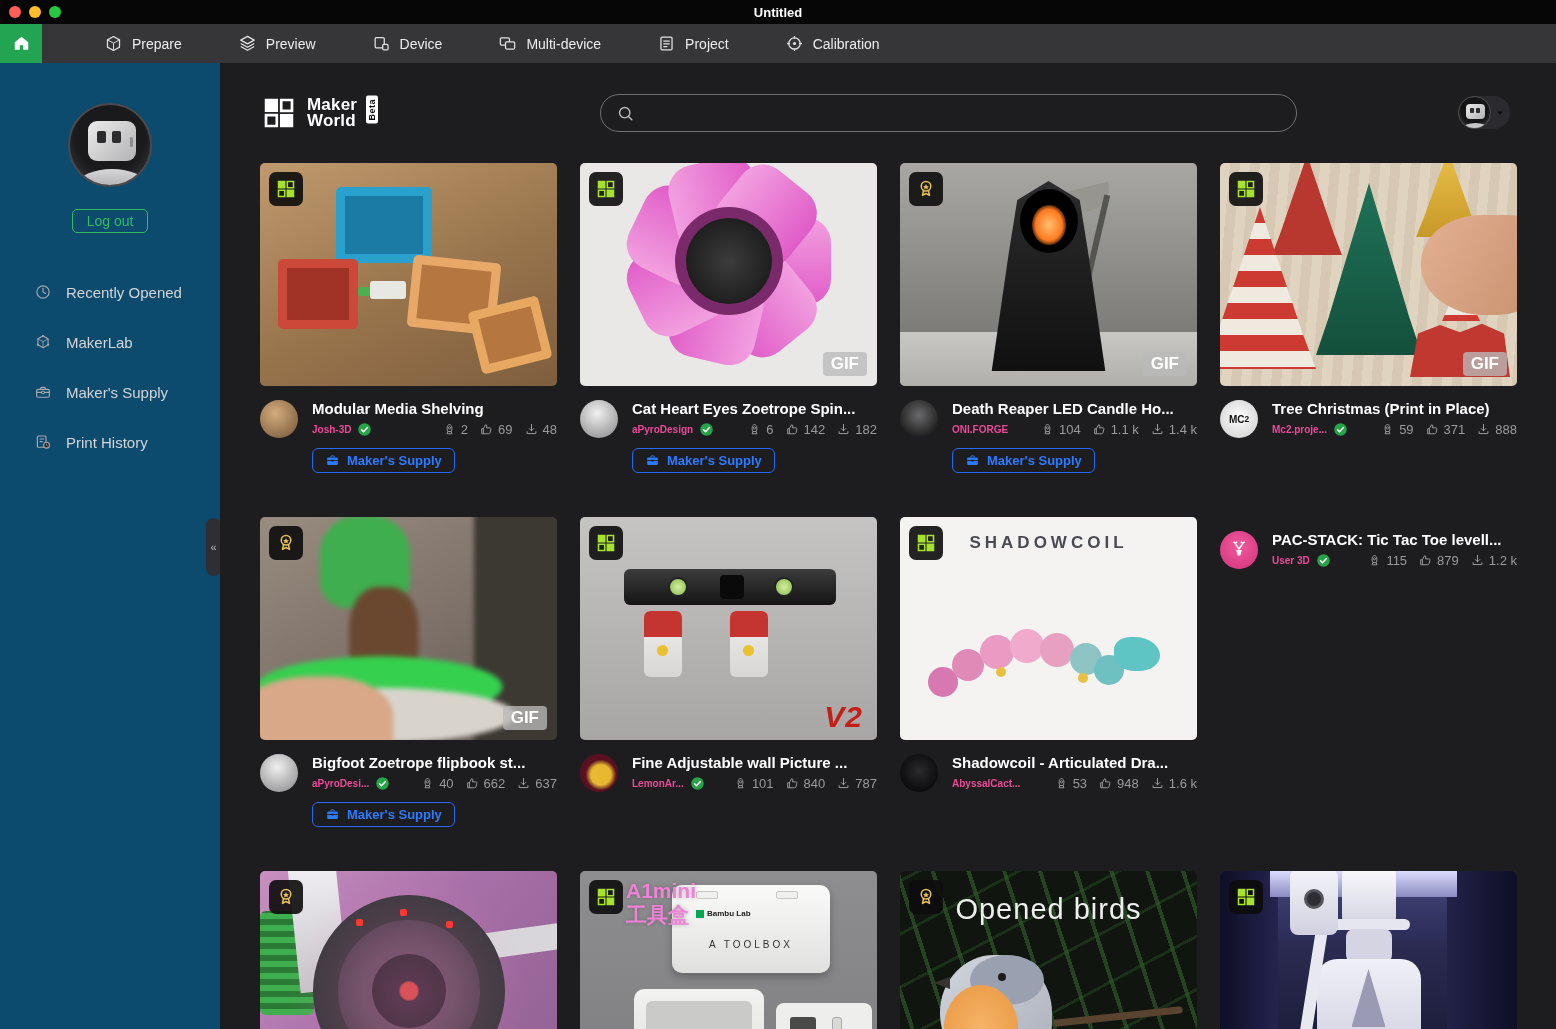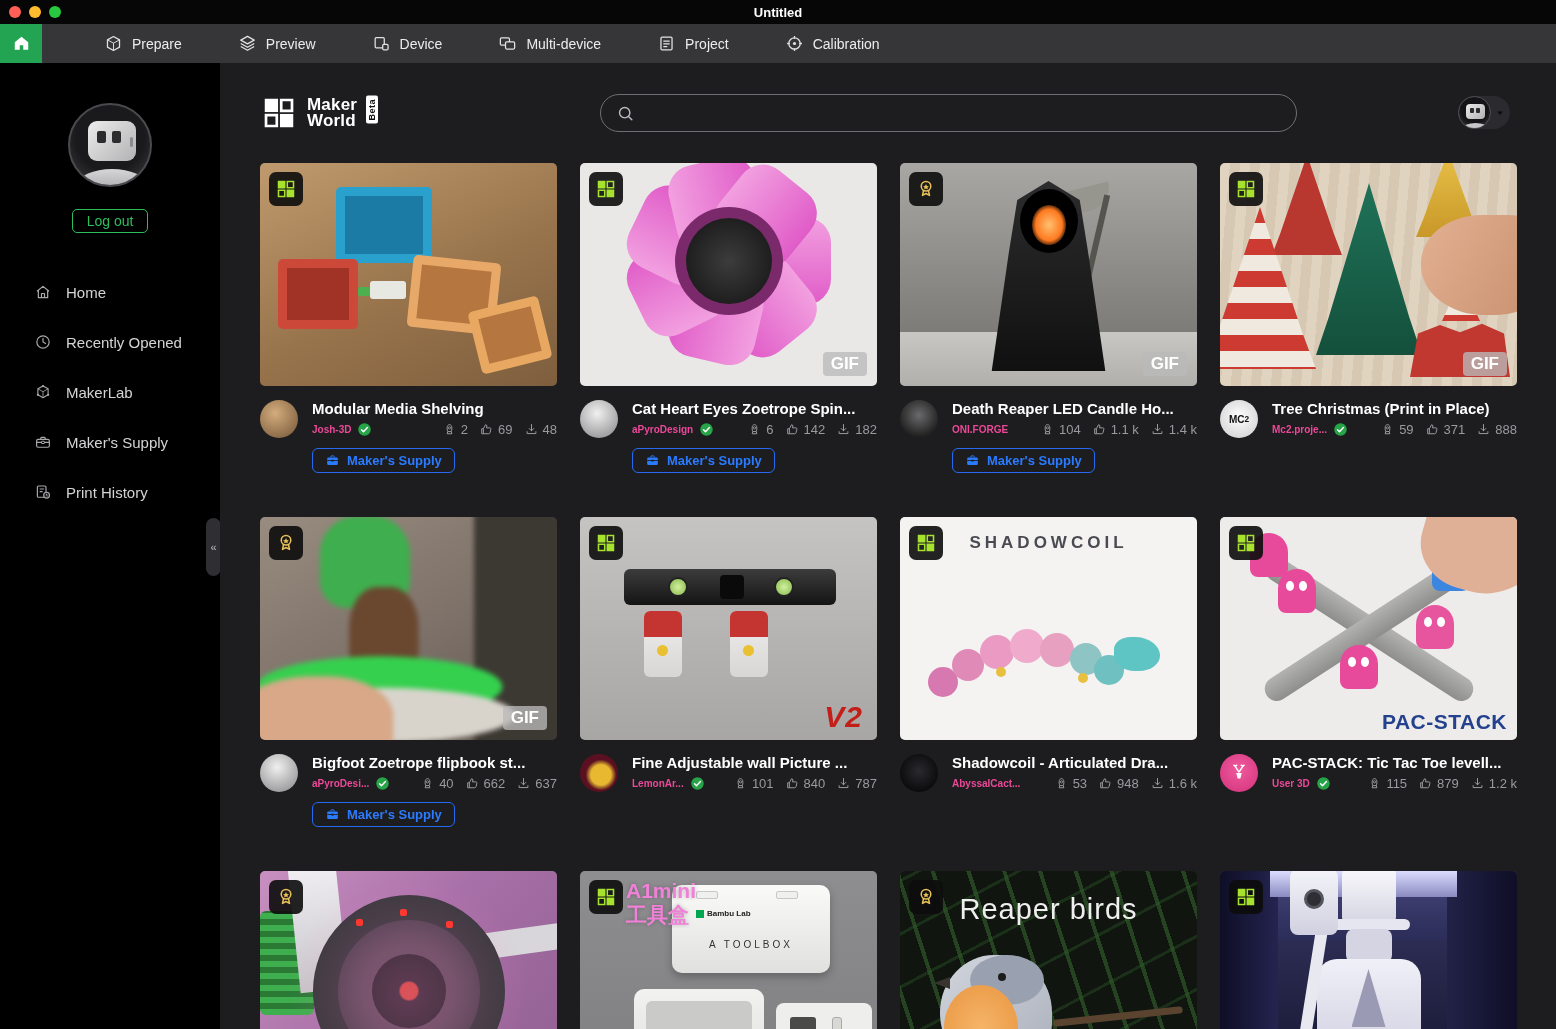"Log out" .sidebar { background: #000000 -> #0c4a6e }
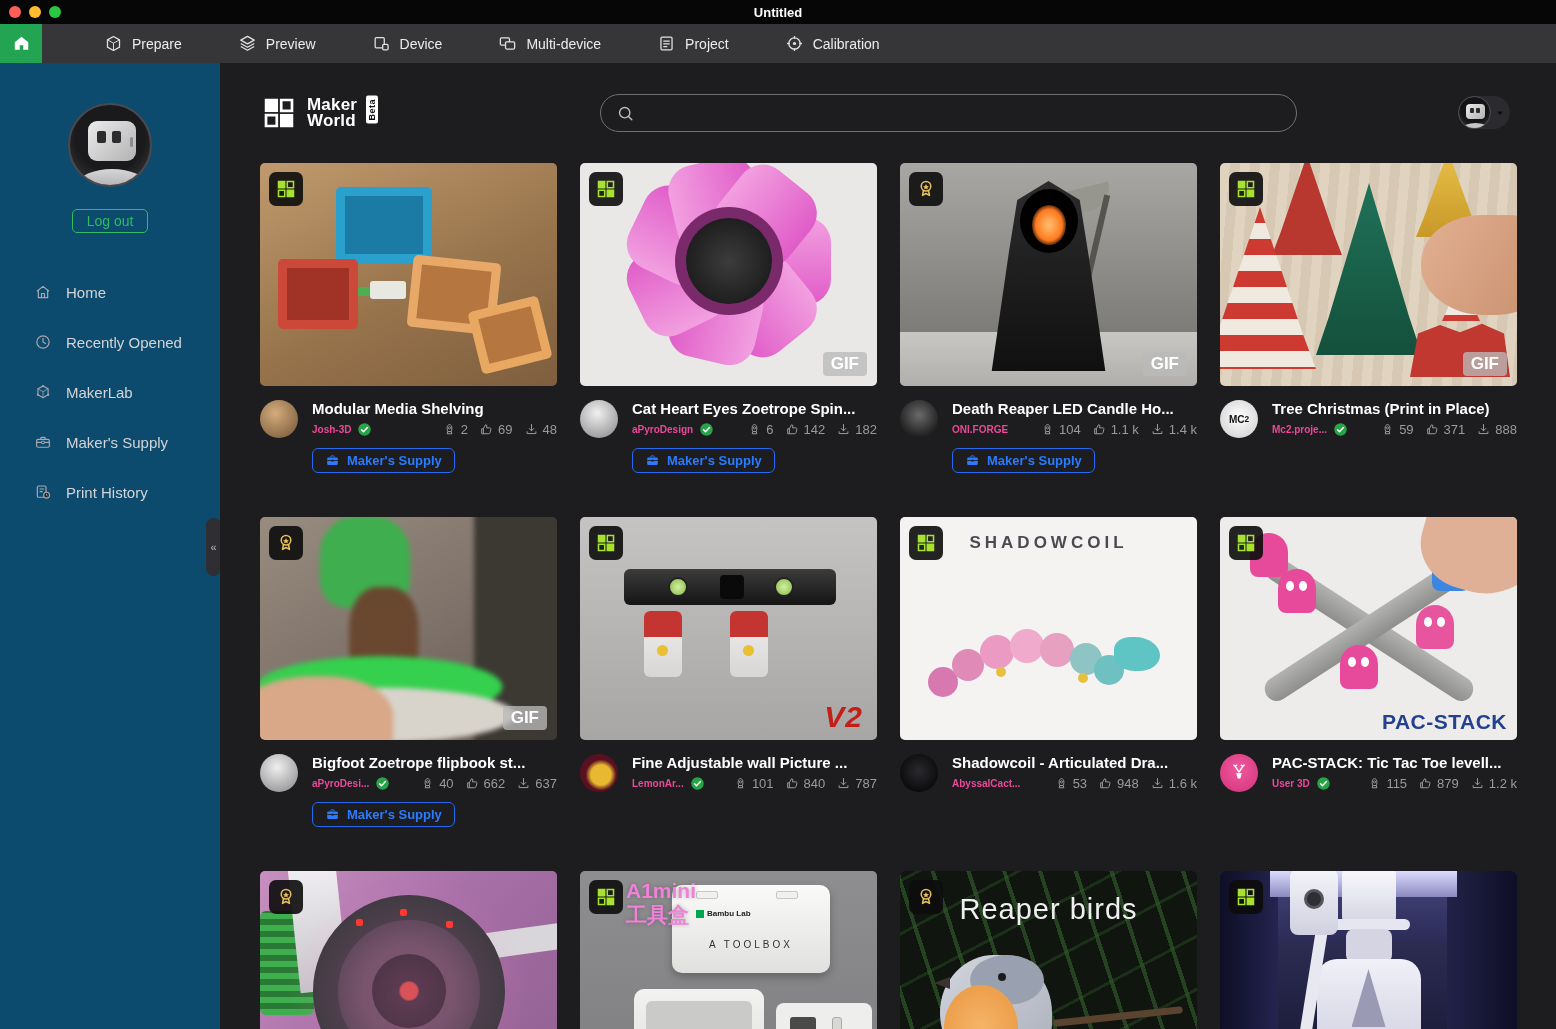"Home" div.side-item { html: <div> <svg> <use></use> </svg> <span>Home</span> </div> -> none }
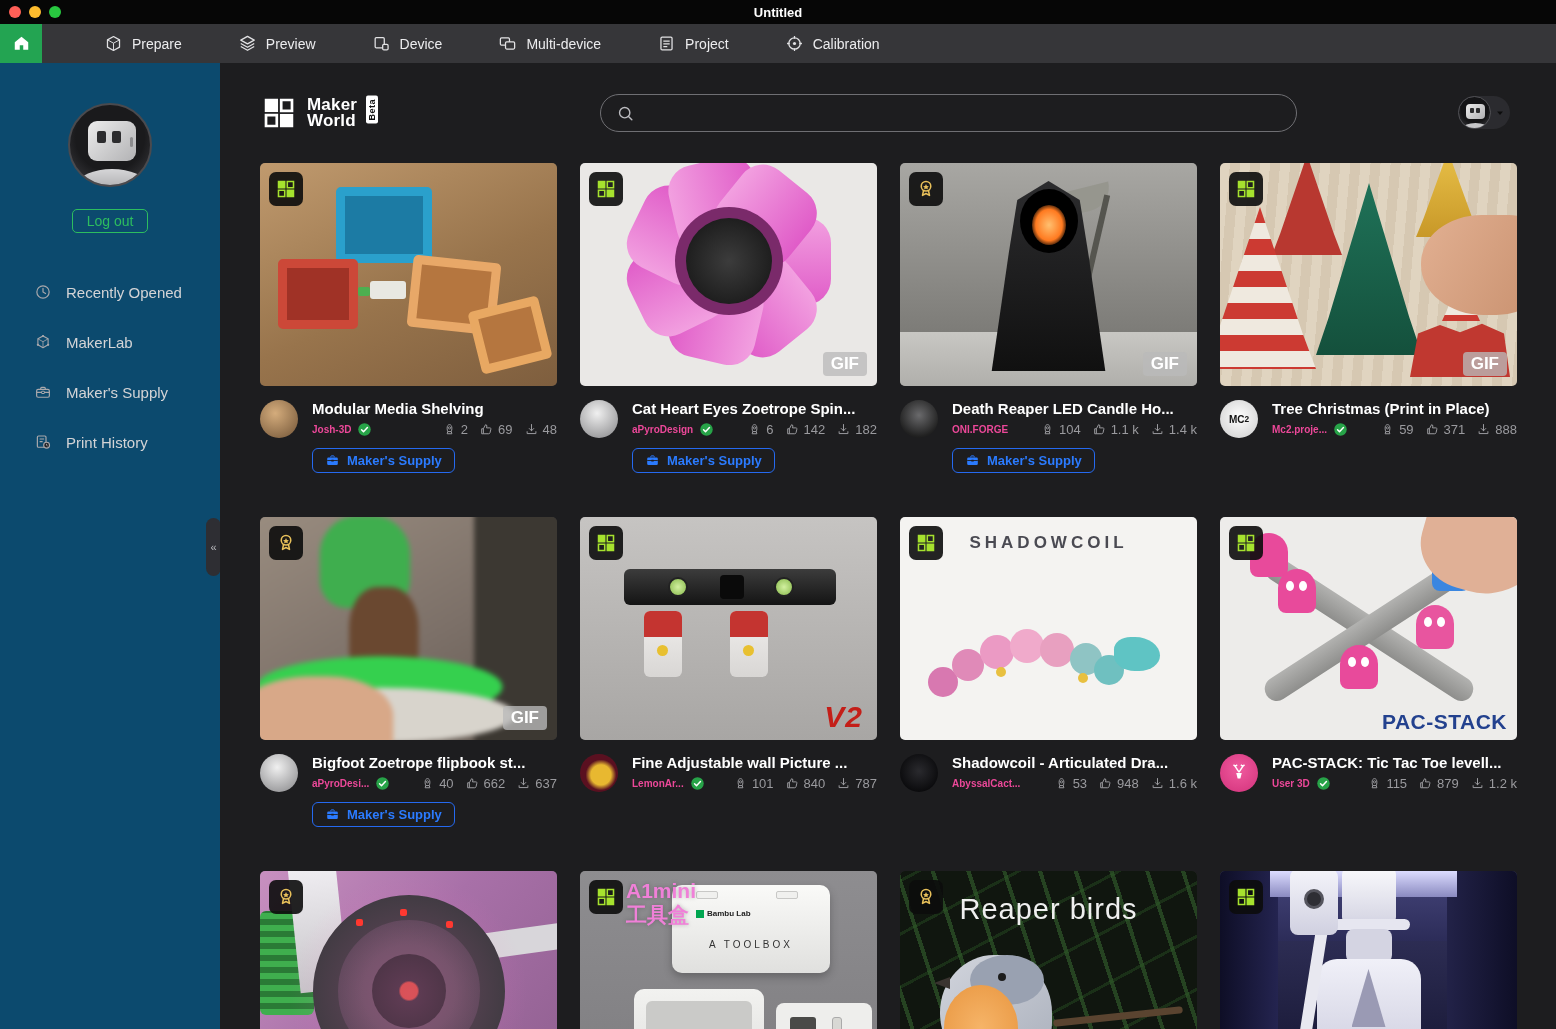"PAC-STACK" div.thumb { html: <div> <div> <div></div> <div></div> <div></div> <div> <i></i> <i></i> </div> <div> <i></i> <i></i> </div> <div> <i></i> <i></i> </div> <div> <i></i> <i></i> </div> <div></div> <div>PAC-STACK</div> </div> <span> <svg> <use></use> </svg> </span> </div> -> none }
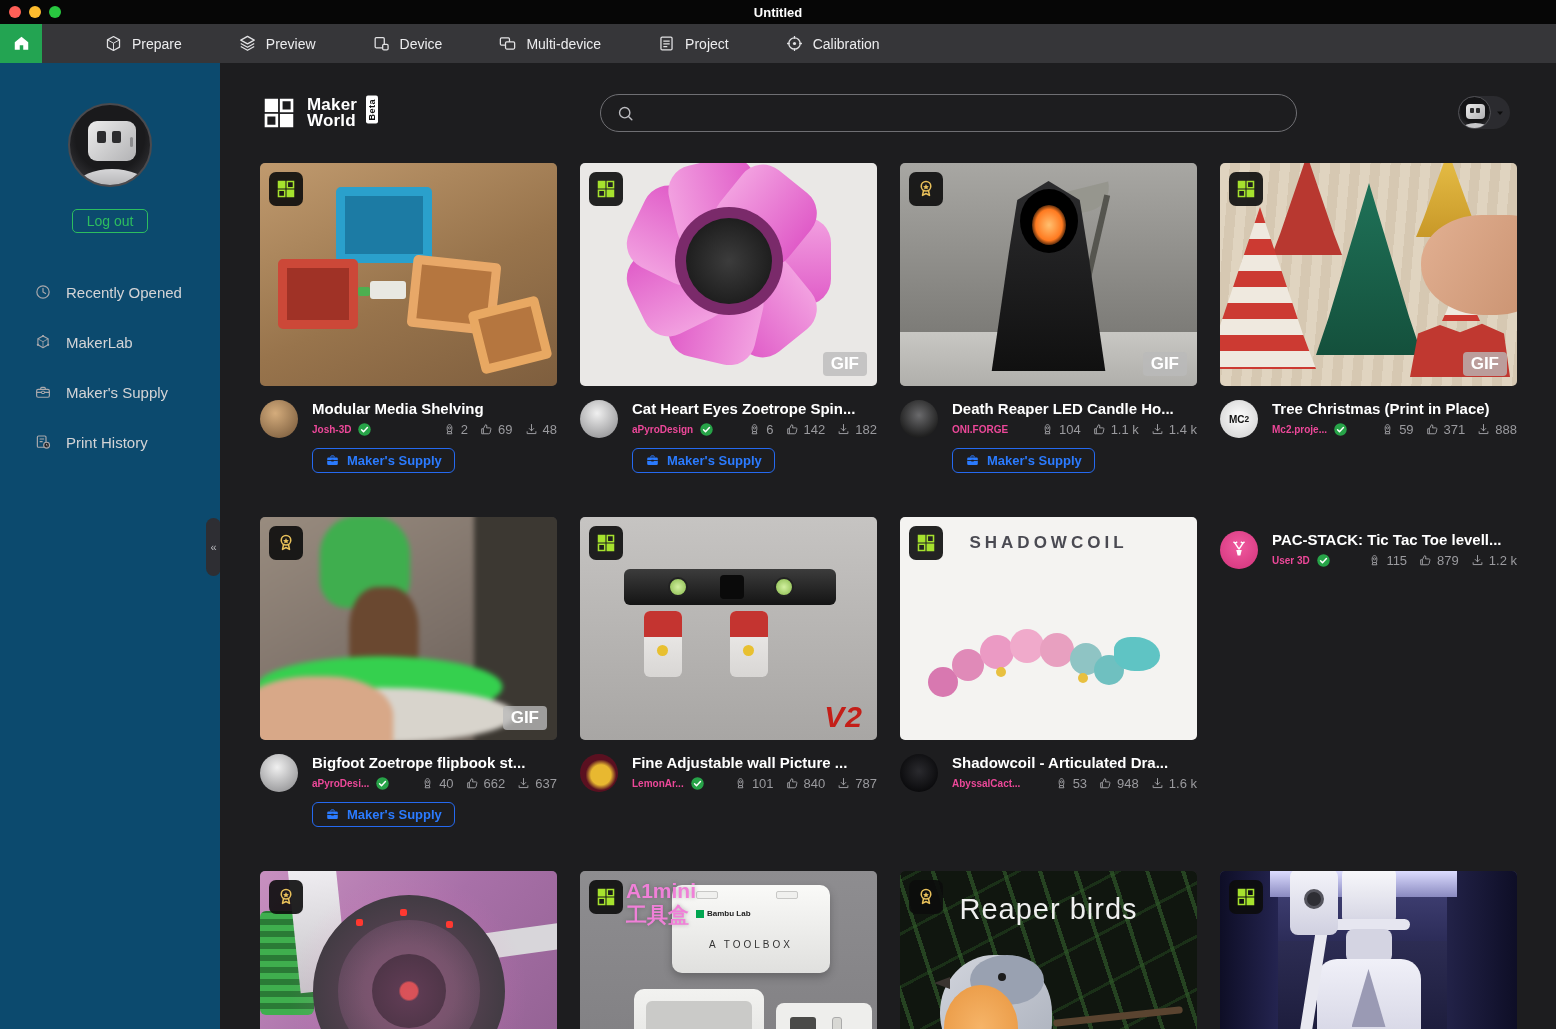"Reaper birds" div.fluffy-text { text: Reaper -> Opened }
